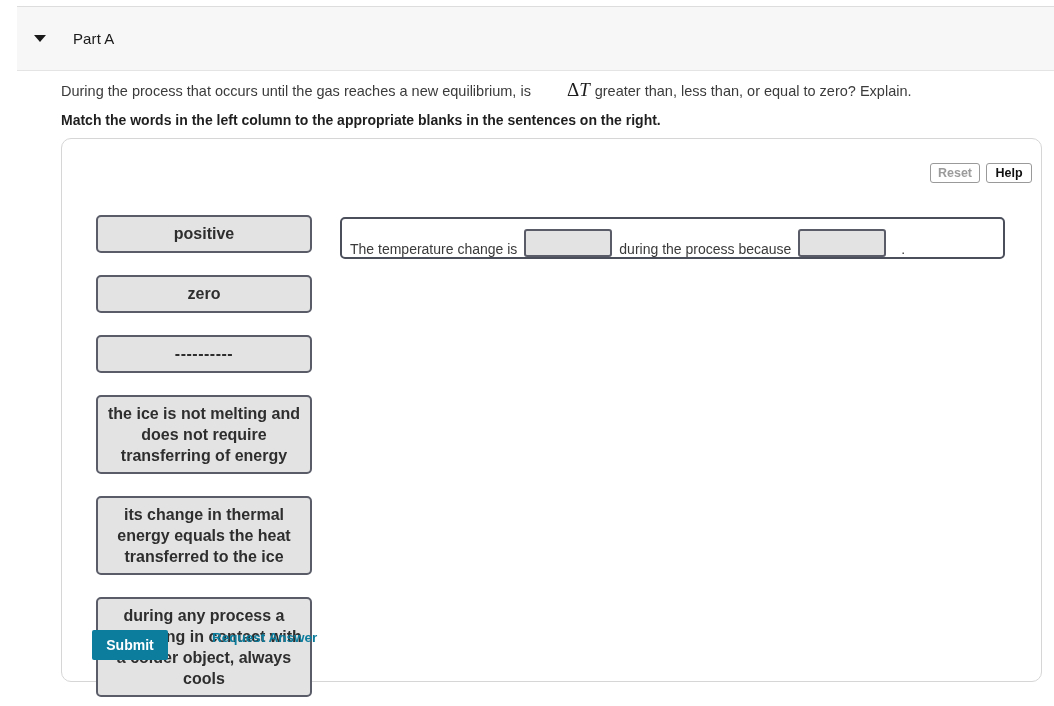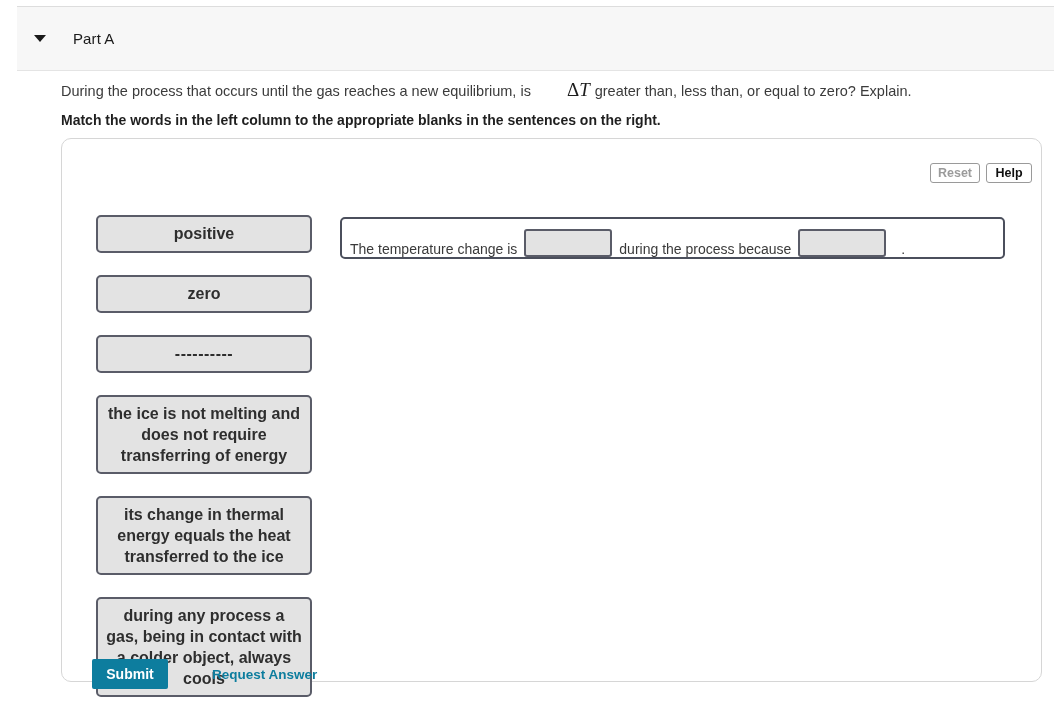"Submit" .footer { align-items: center -> none; top: 659px -> 630px }
